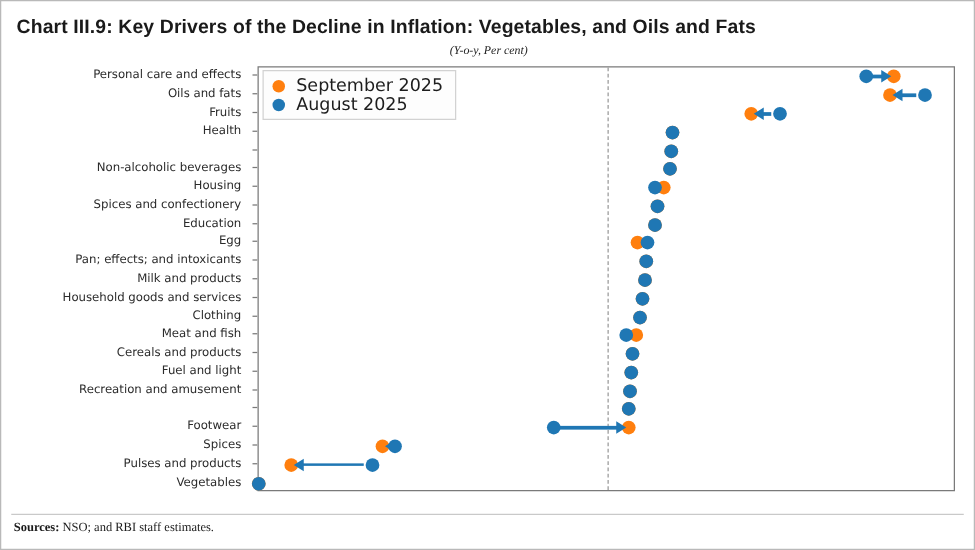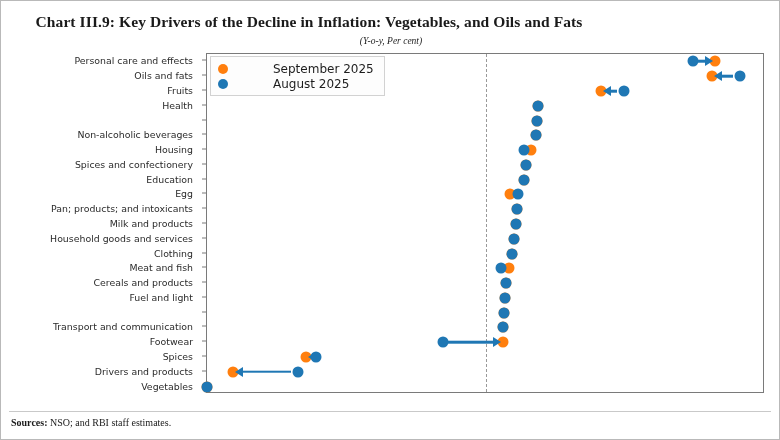"Chart III.9: Key Drivers of" #title { font-family: Liberation Serif, serif -> Liberation Sans, sans-serif }
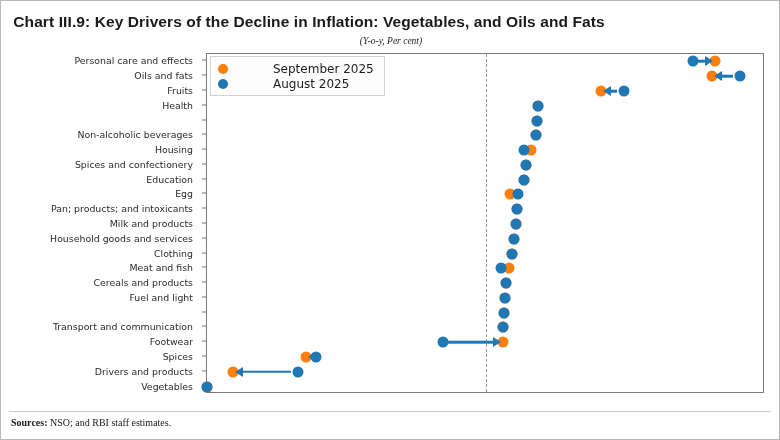"September 2025" .legend-text { font-size: 12px -> 14px; margin-left: 36px -> none }
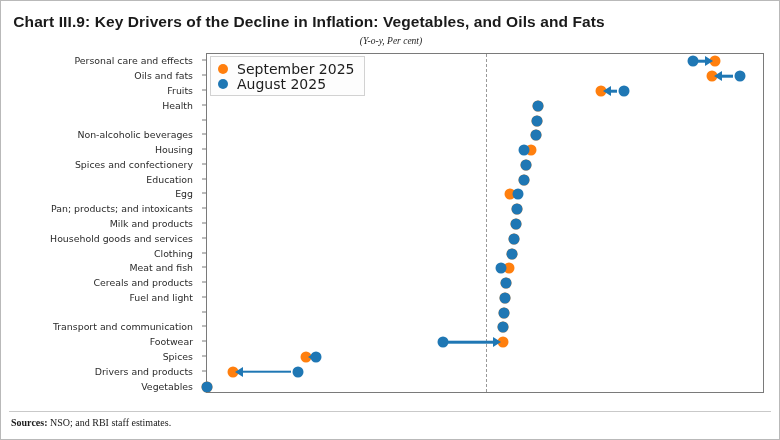"Pan; products; and intoxicants" div.ylabel { text: products -> effects }
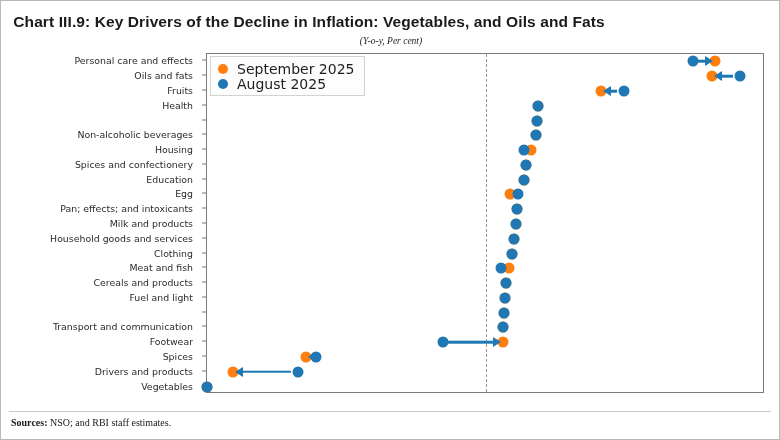"Recreation and amusement" div.ylabel { html: none -> <div>Recreation and amusement</div> }
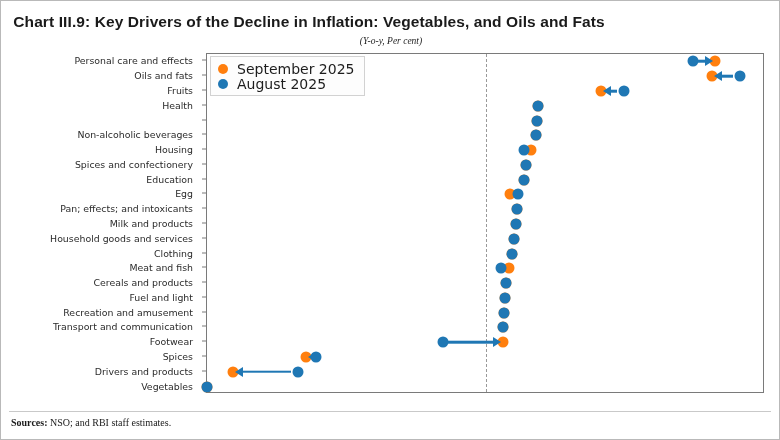"Transport and communication" div.ylabel { html: <div>Transport and communication</div> -> none }
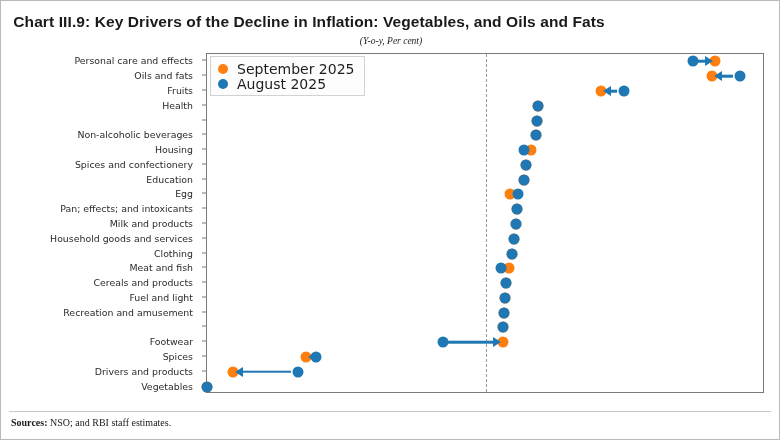"Drivers and products" div.ylabel { text: Drivers -> Pulses }
